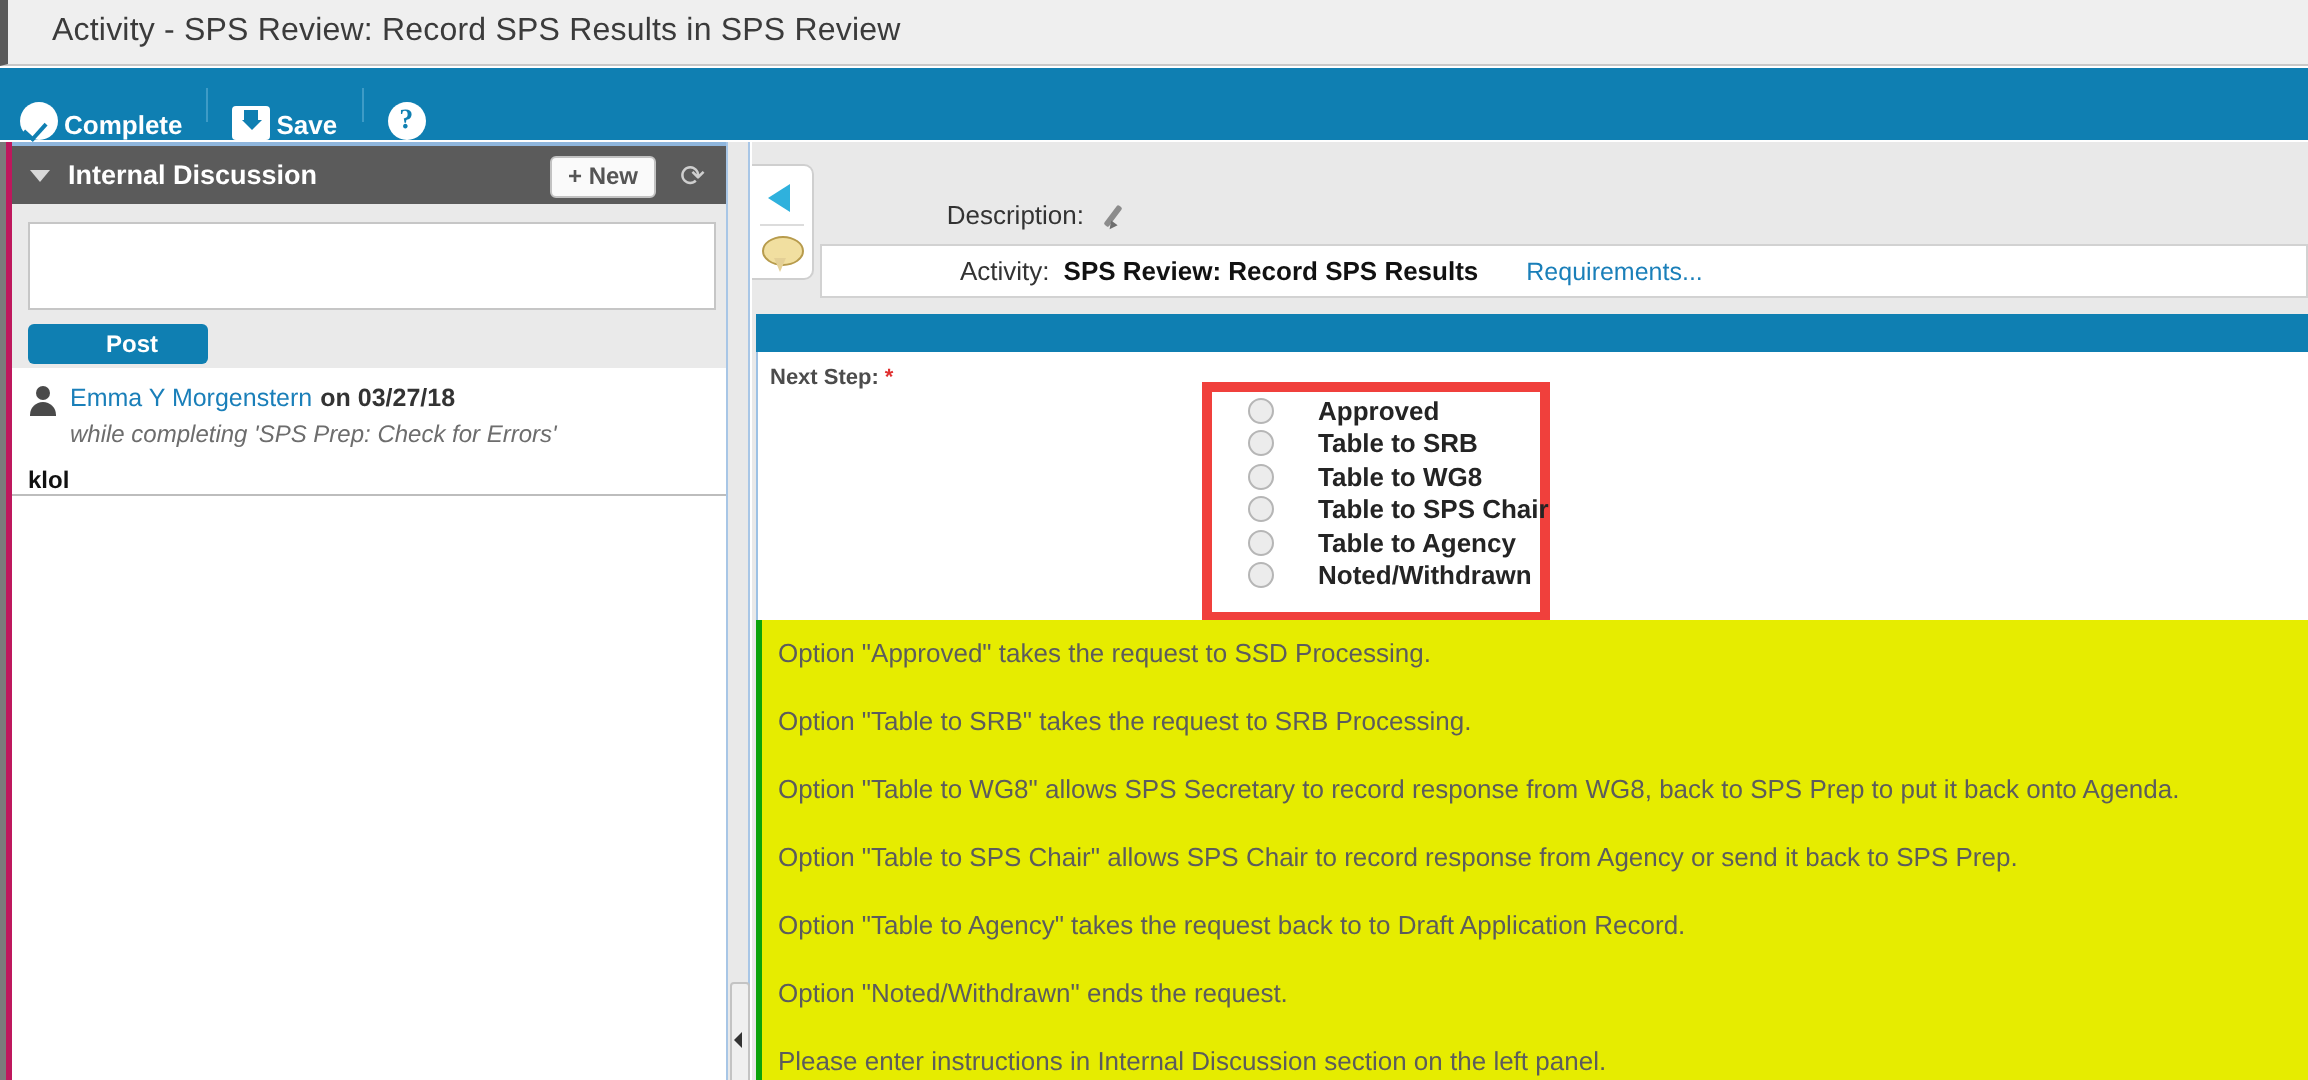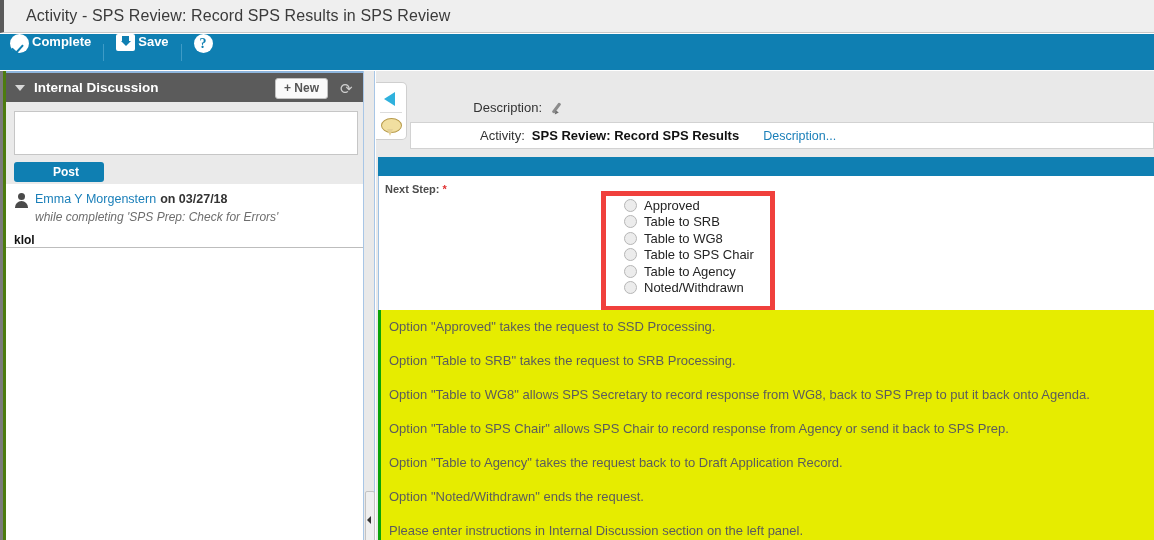"Complete" .tb-item { align-items: flex-start -> flex-end }
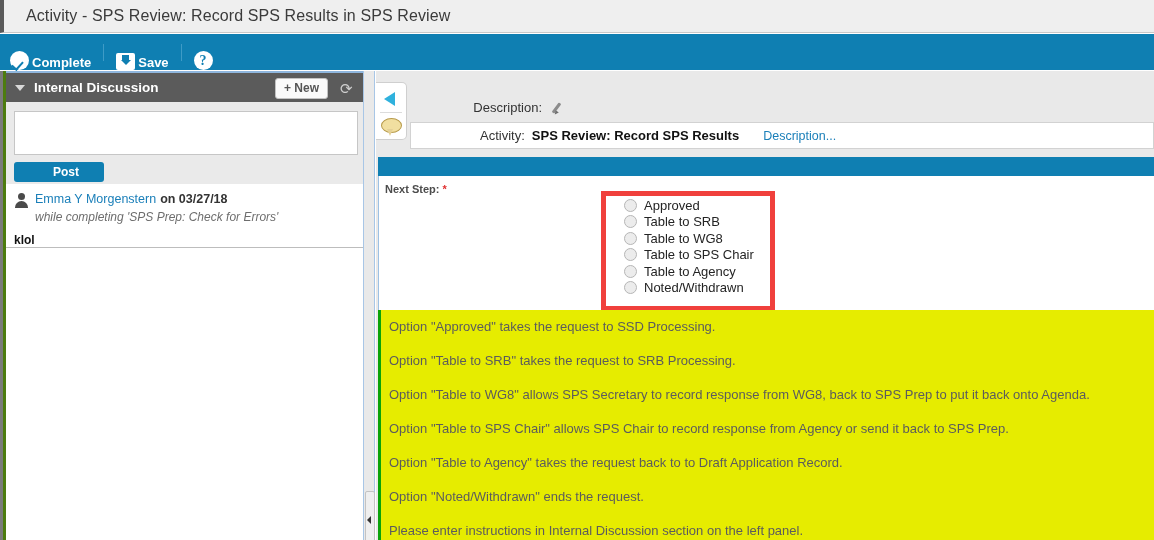"Internal Discussion" .leftpanel { background: #4d7c0f -> #be185d }
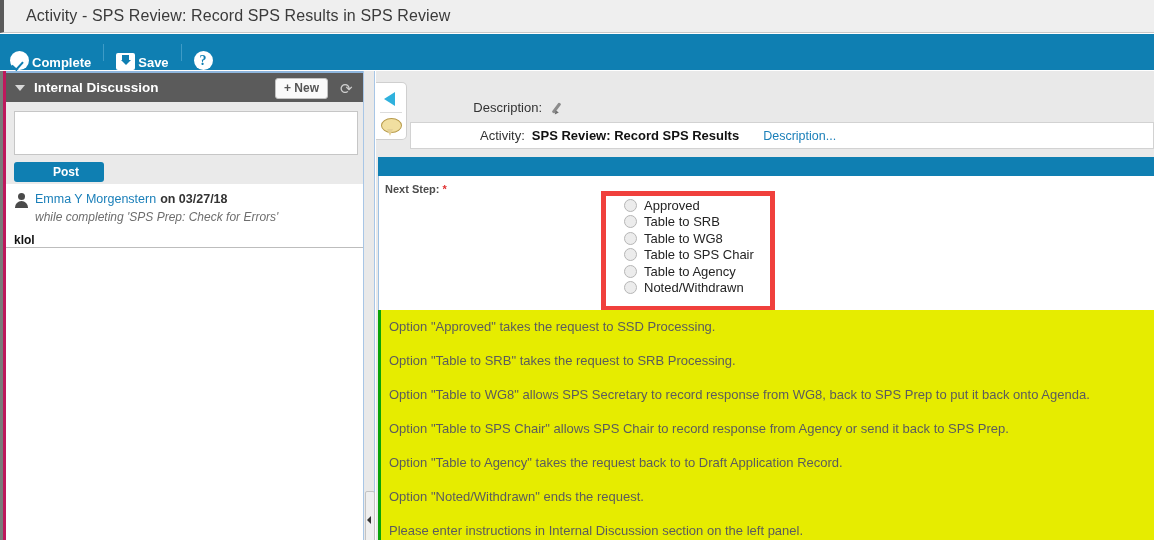"Description..." span.activity-link { text: Description -> Requirements }
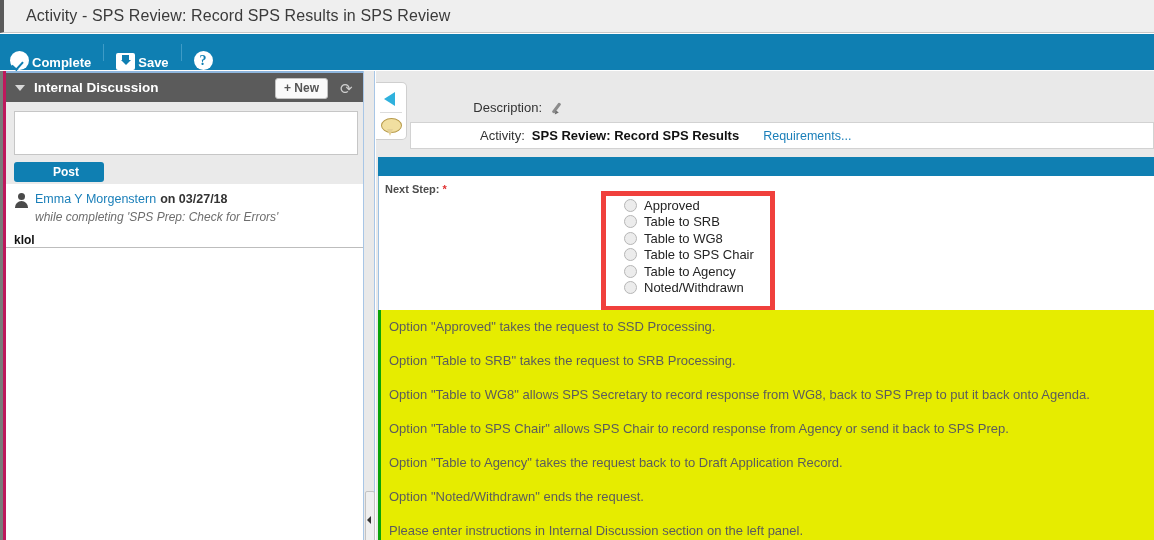"Approved" .radio-lbl { font-weight: none -> bold; margin-left: 7px -> 22px }
